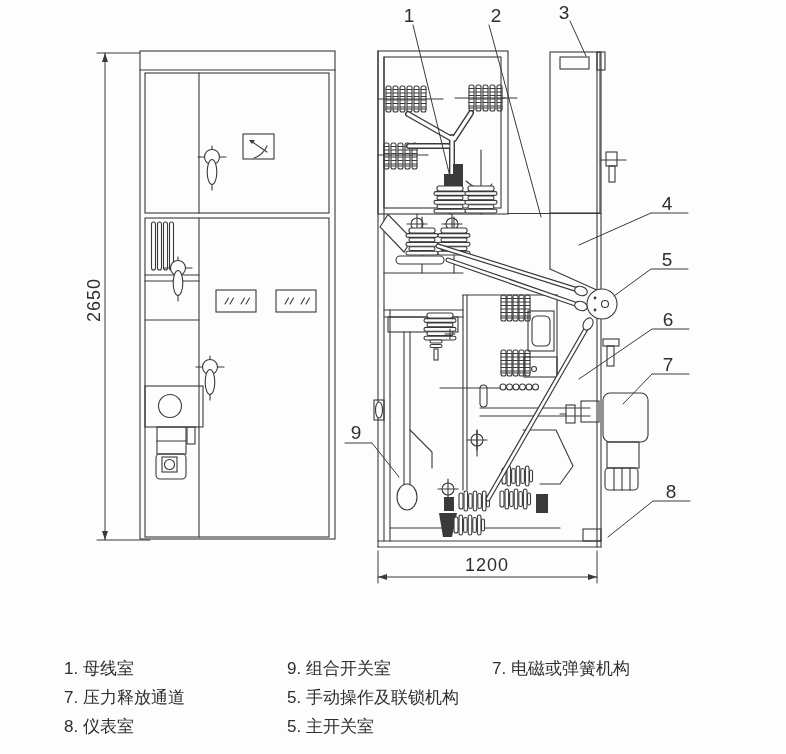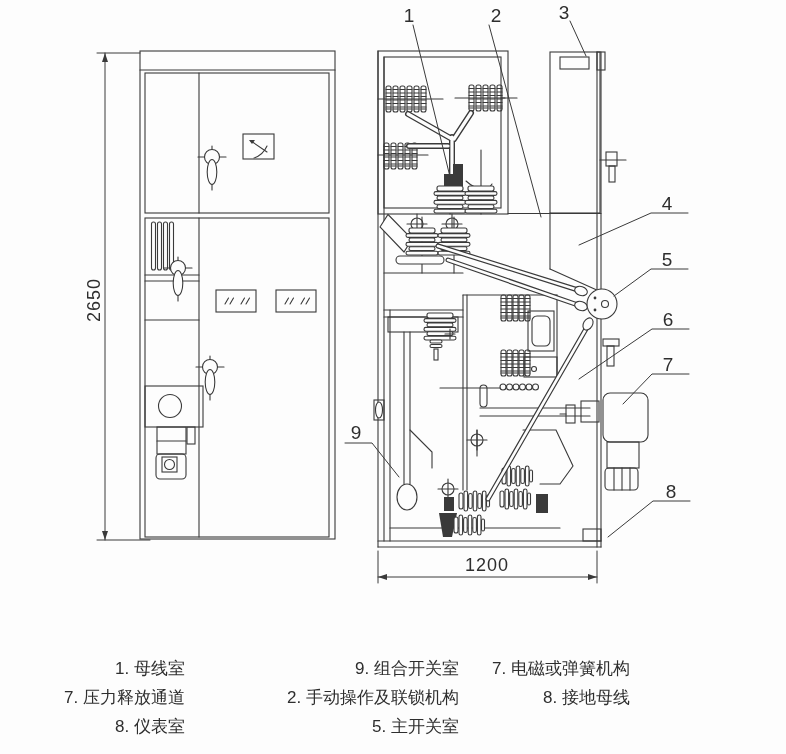"1. 母线室" .legend .col { text-align: right -> none }
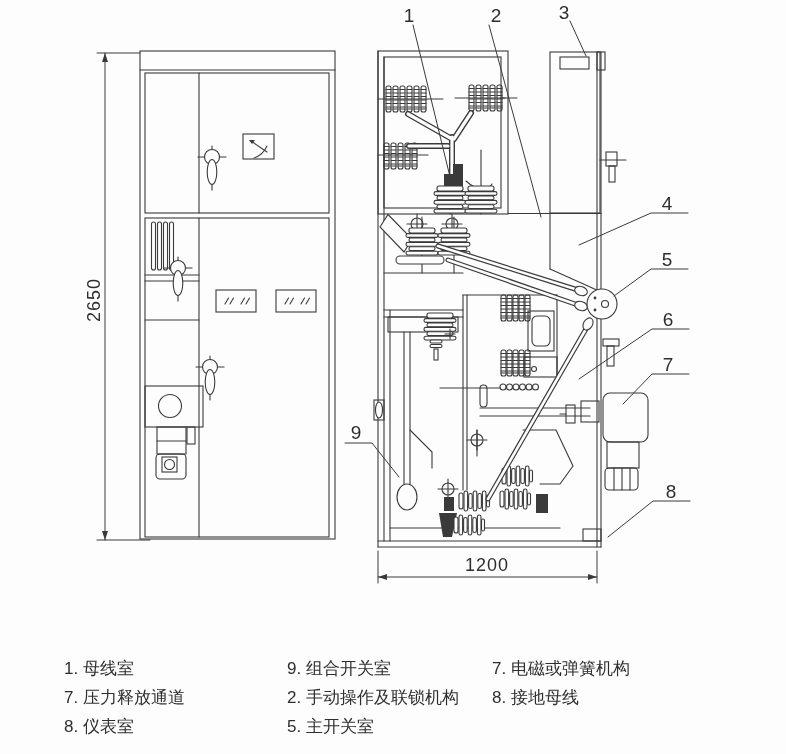"2. 手动操作及联锁机构" p { text: 2 -> 5 }
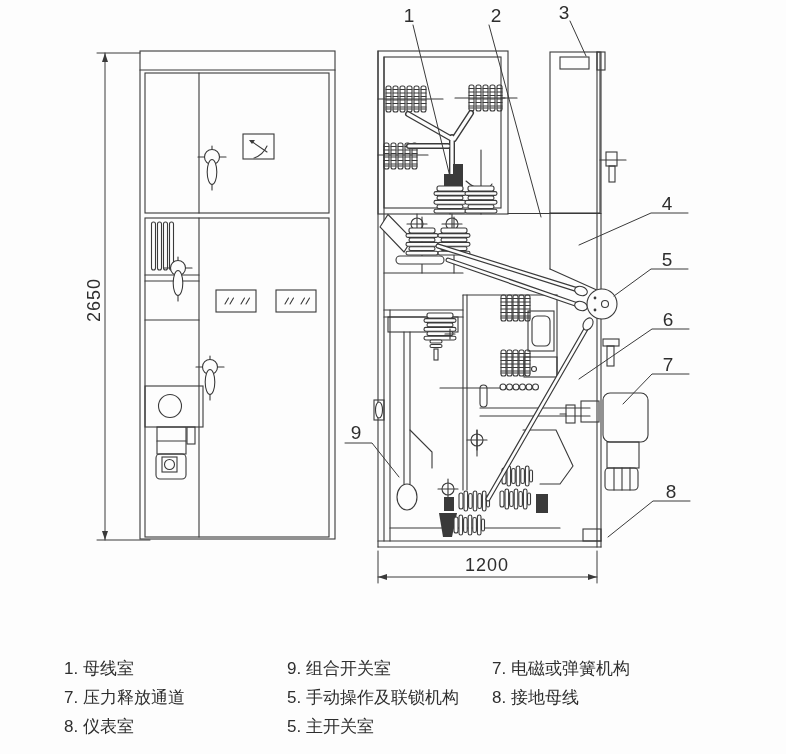"8. 接地母线" p { html: <p>8. 接地母线</p> -> none }
